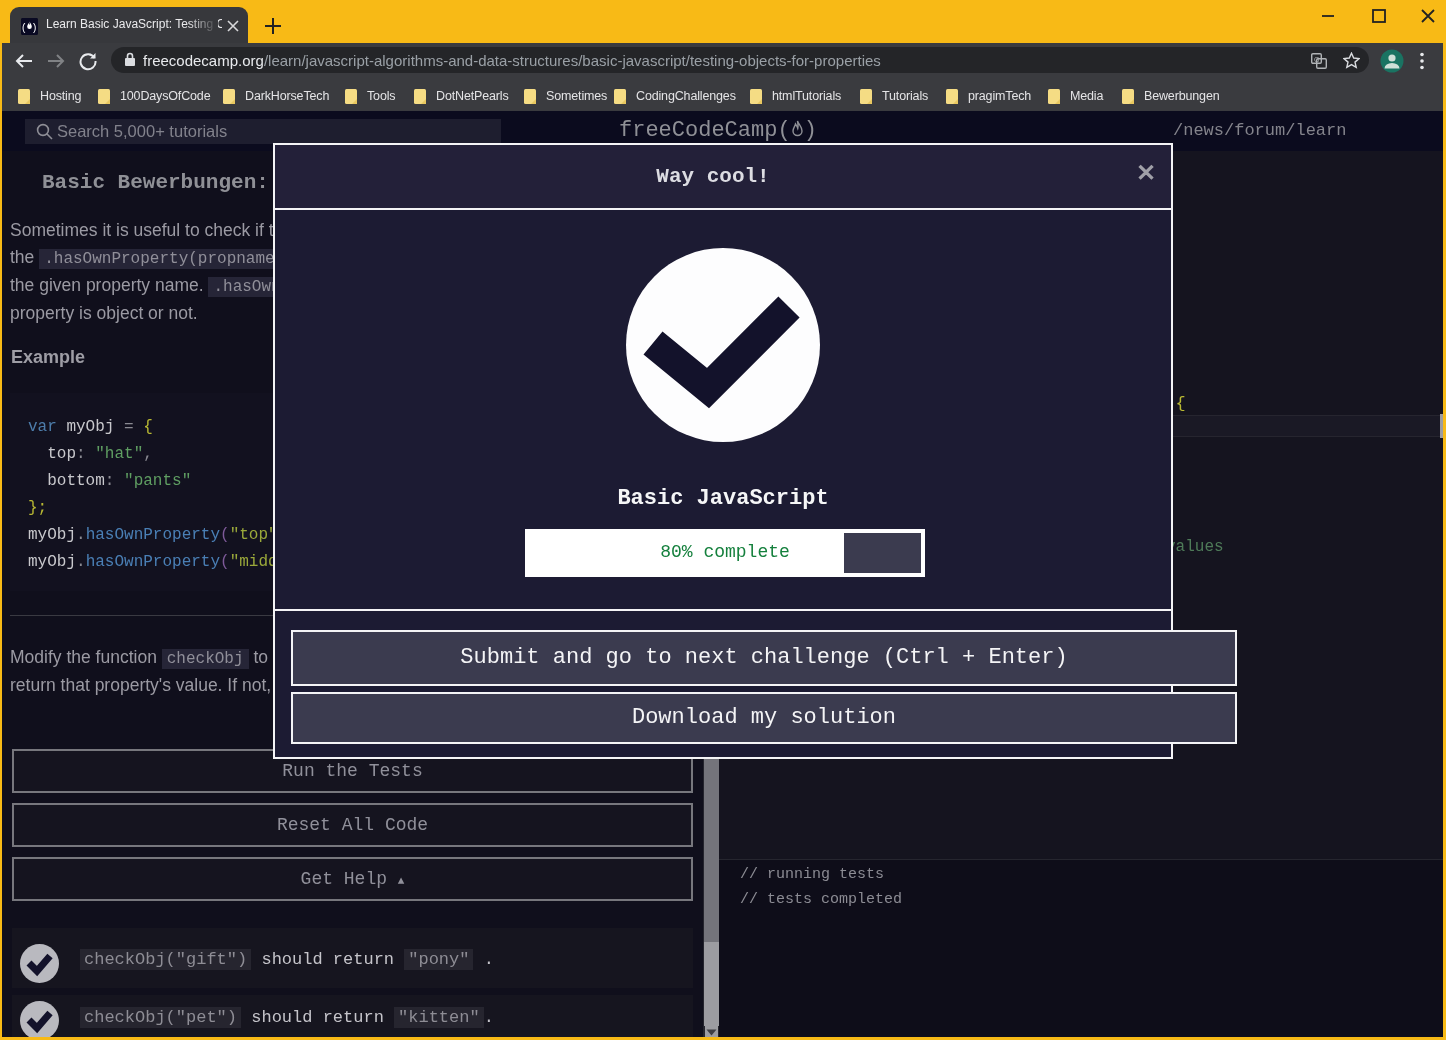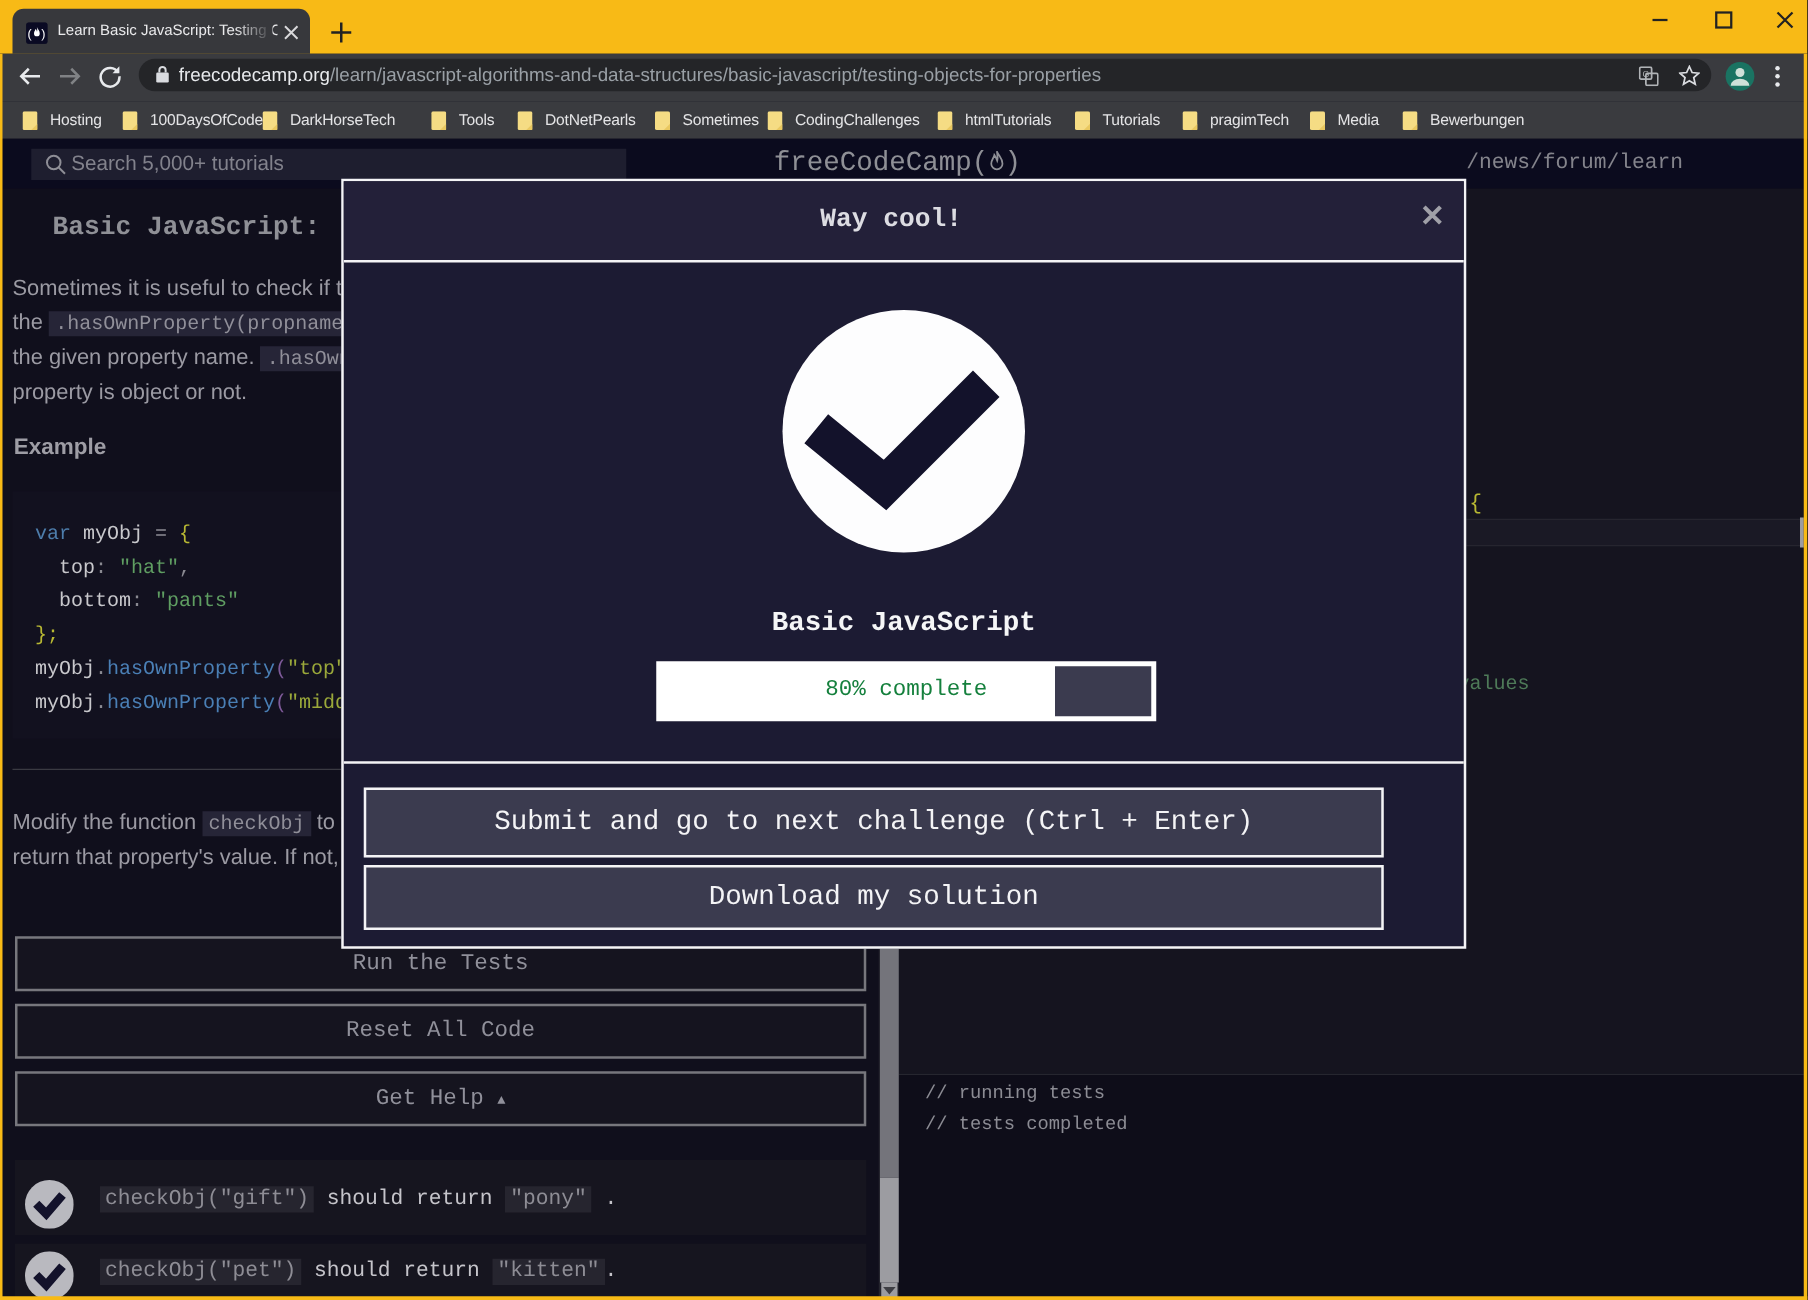"DarkHorseTech" div.bm { left: 210px -> 223px }
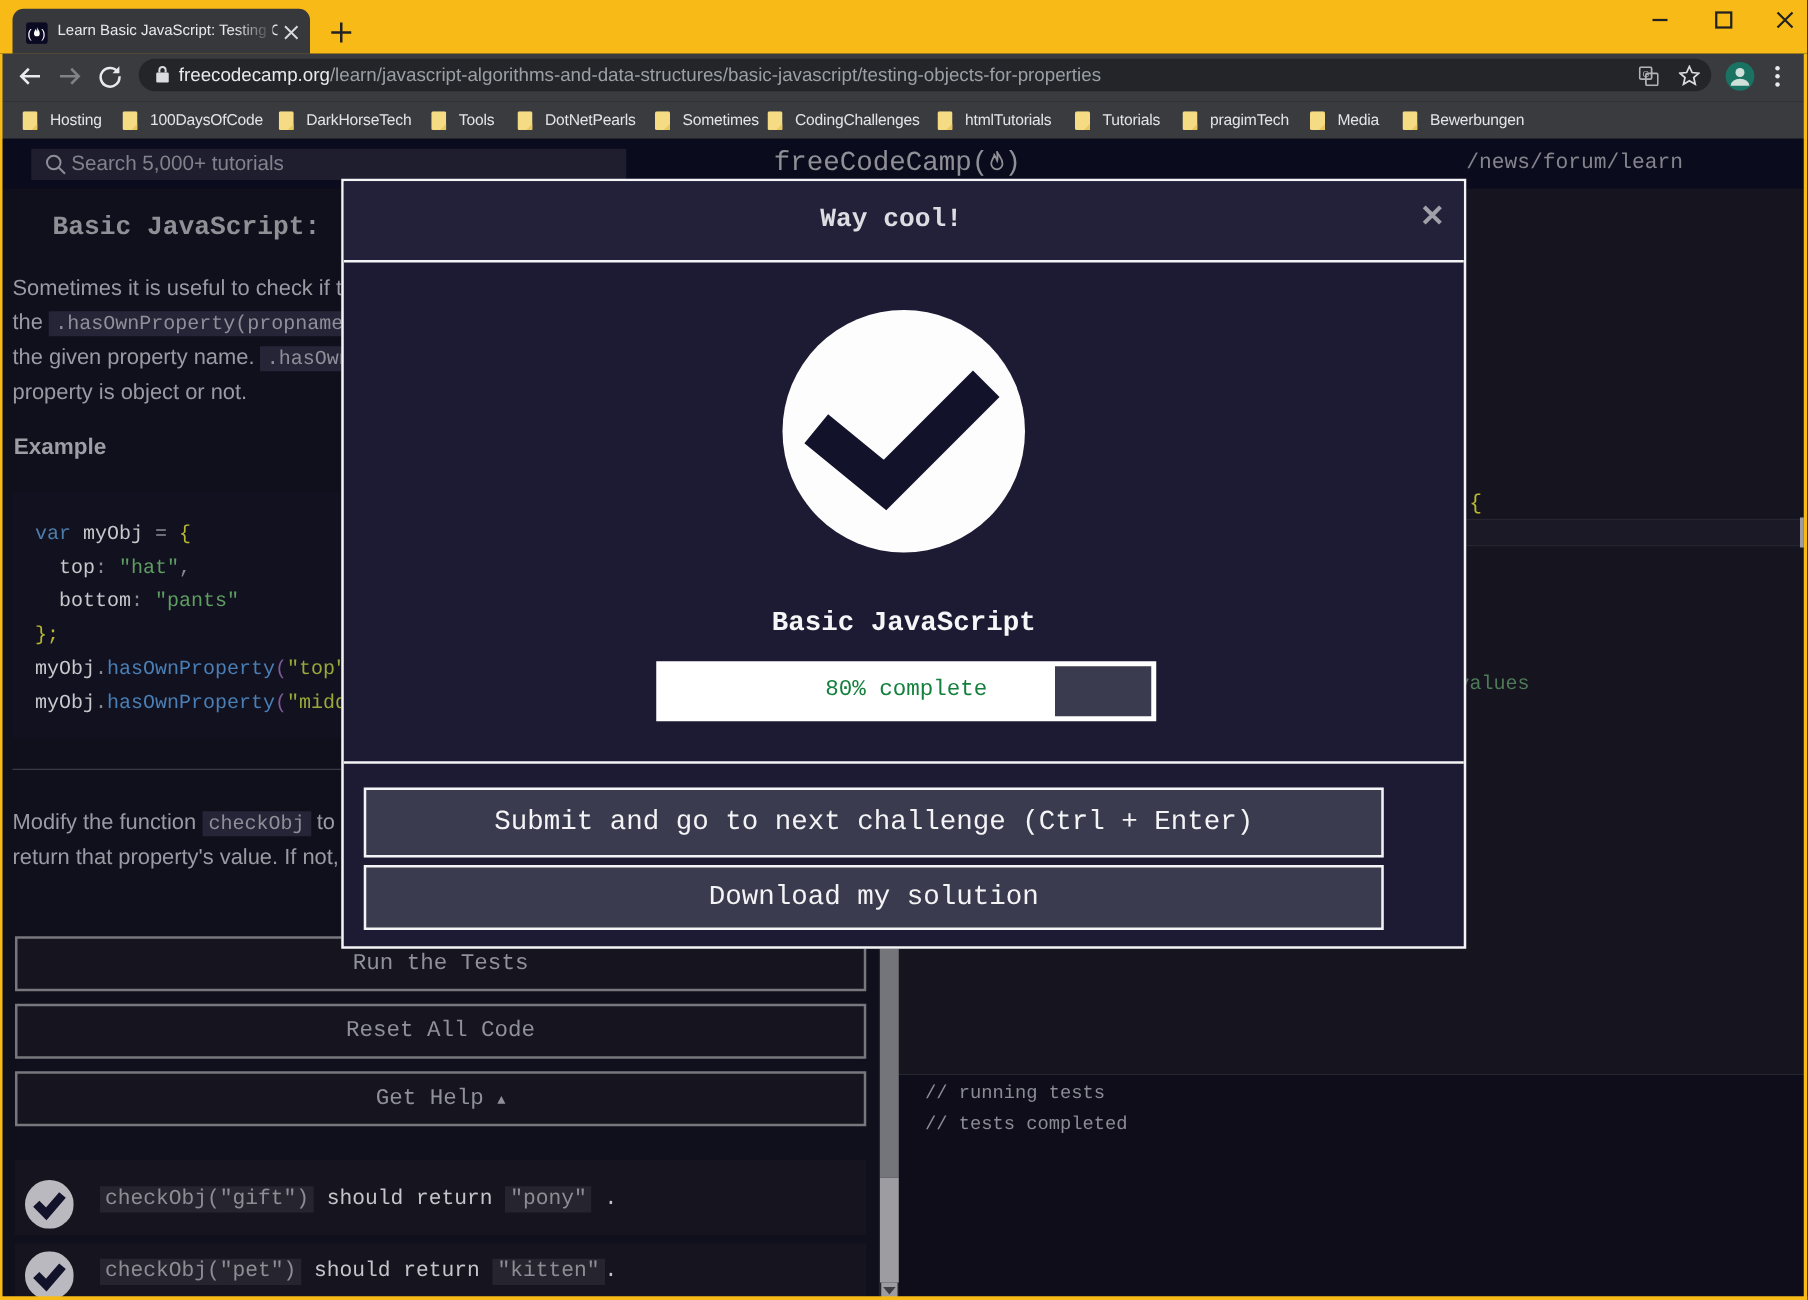"Basic JavaScript:" div.abs { text: JavaScript -> Bewerbungen }
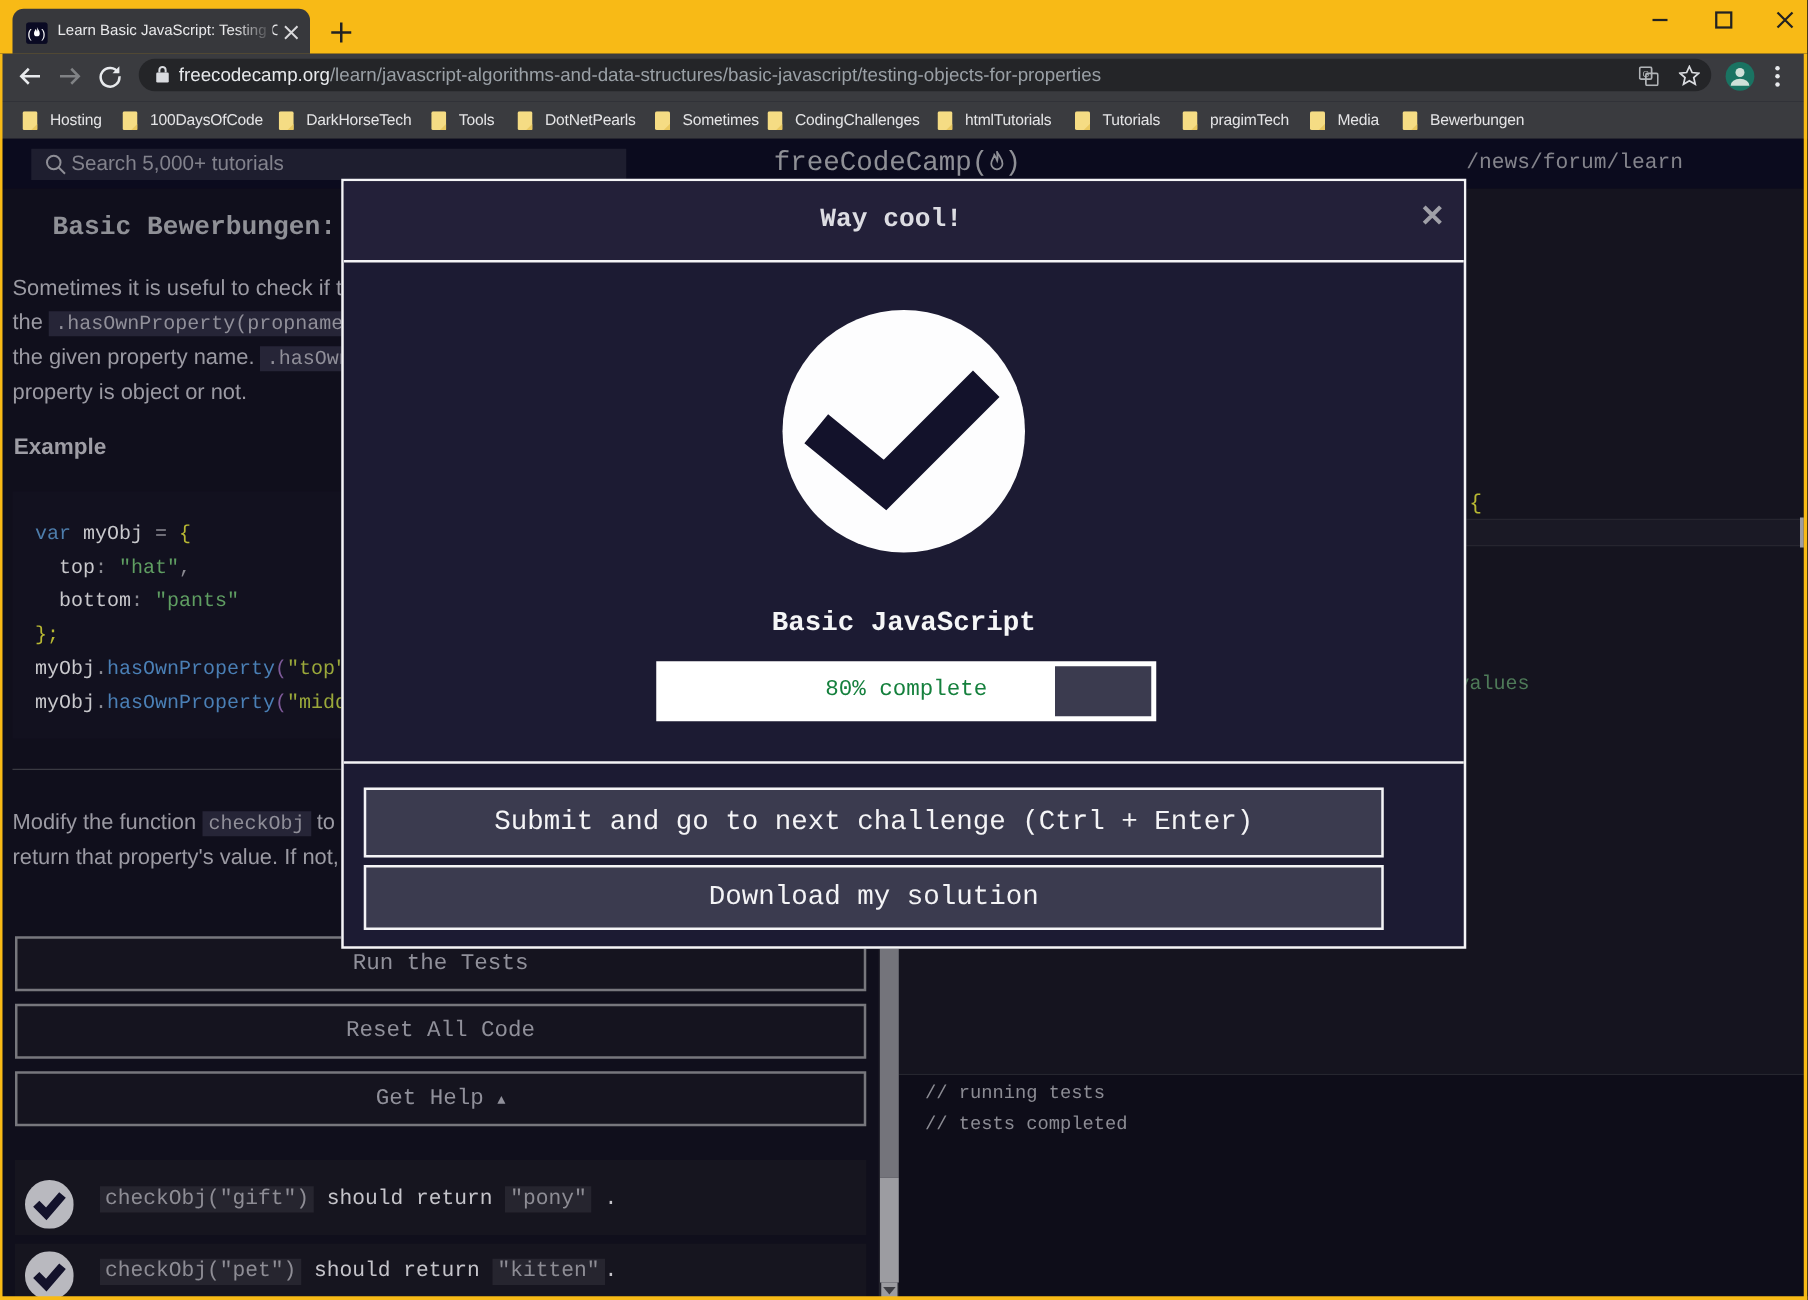"Submit and go to next" .mbtn { width: 816px -> 946px }
